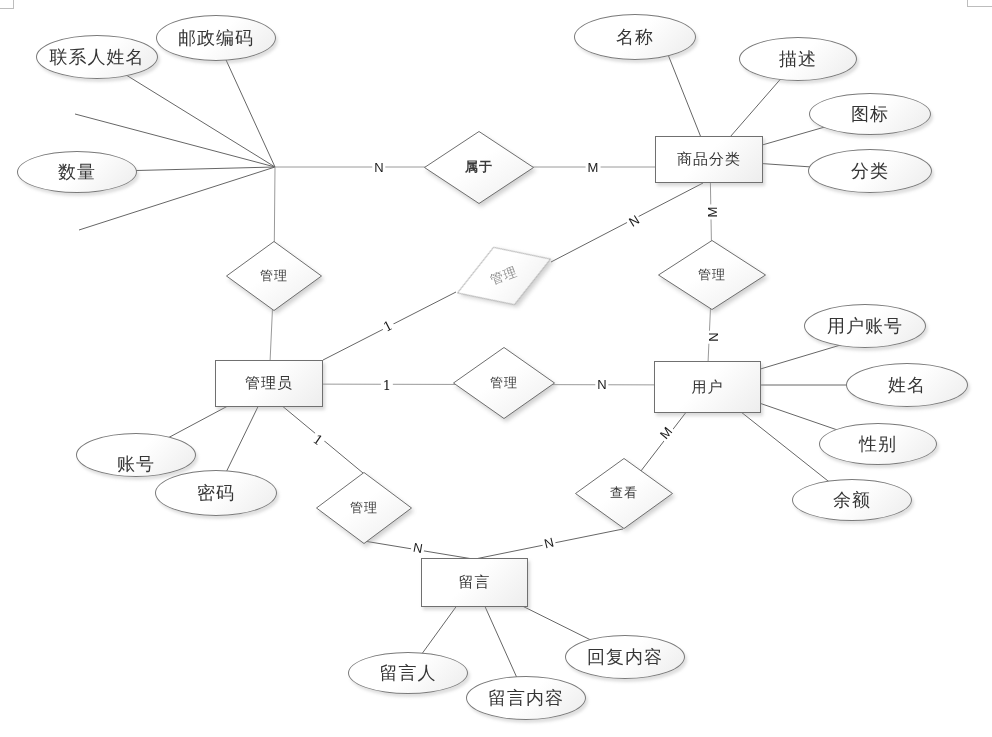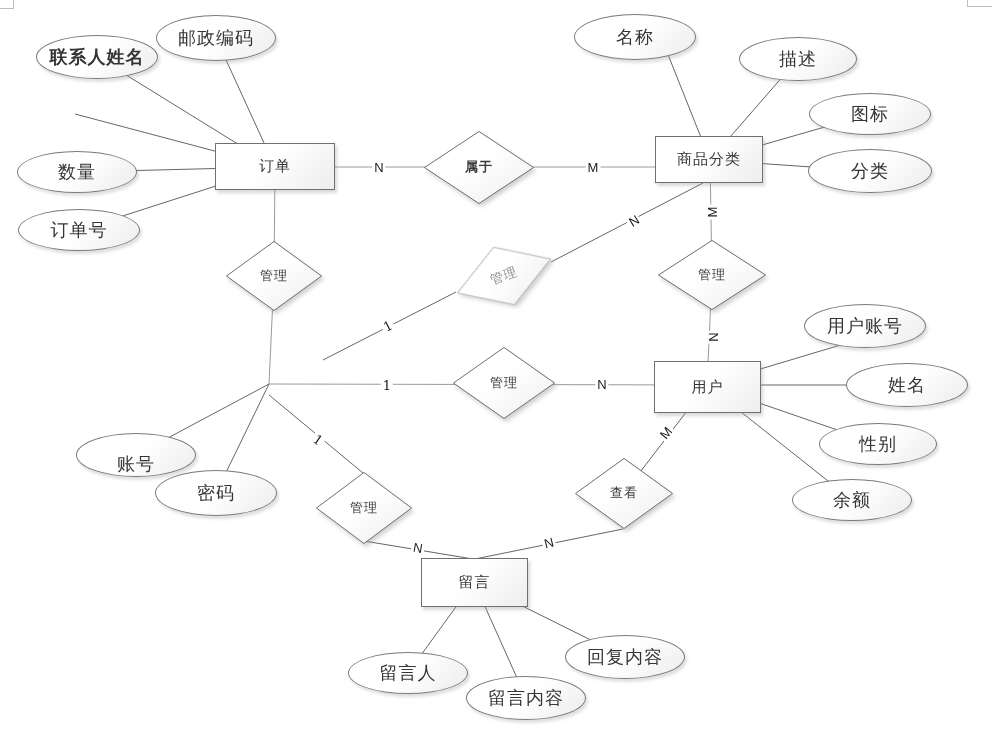"联系人姓名" div.attr { font-weight: bold -> none }
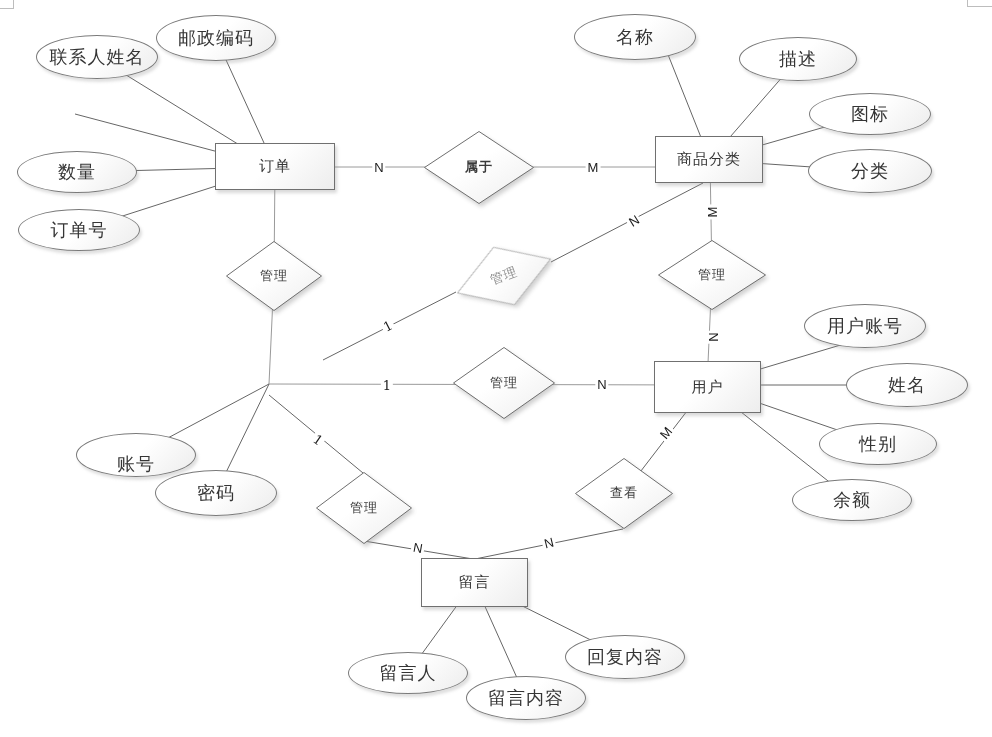"订单" div.entity { html: <div> <span>订单</span> </div> -> none }
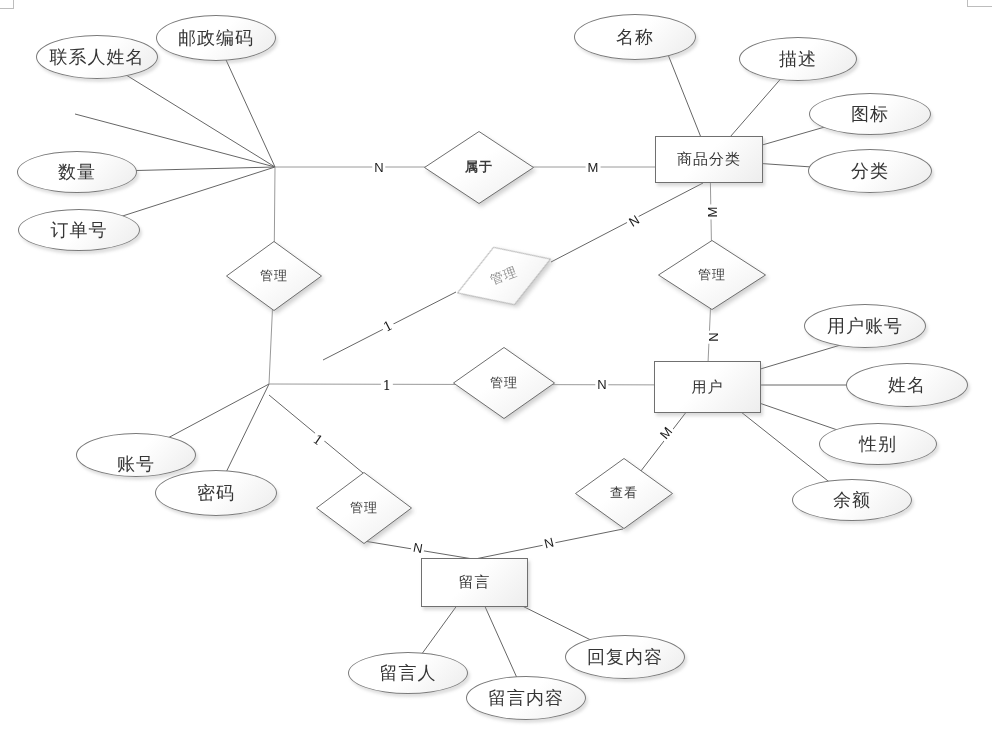"订单号" div.attr { html: <div> <span>订单号</span> </div> -> none }
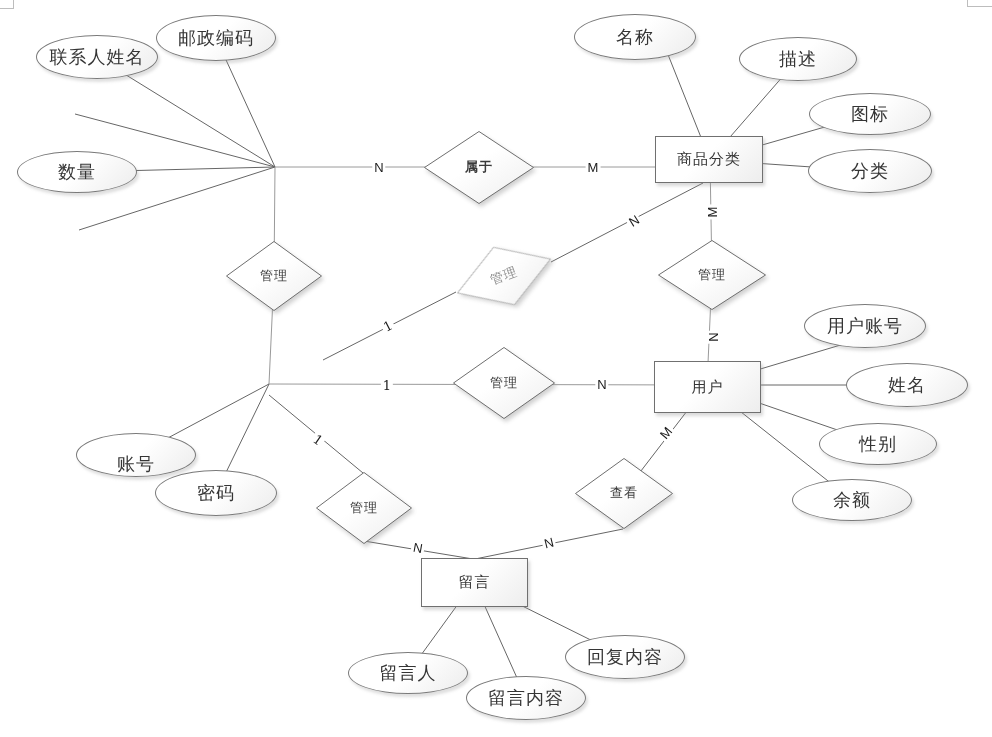"管理员" div.entity { html: none -> <div> <span>管理员</span> </div> }
